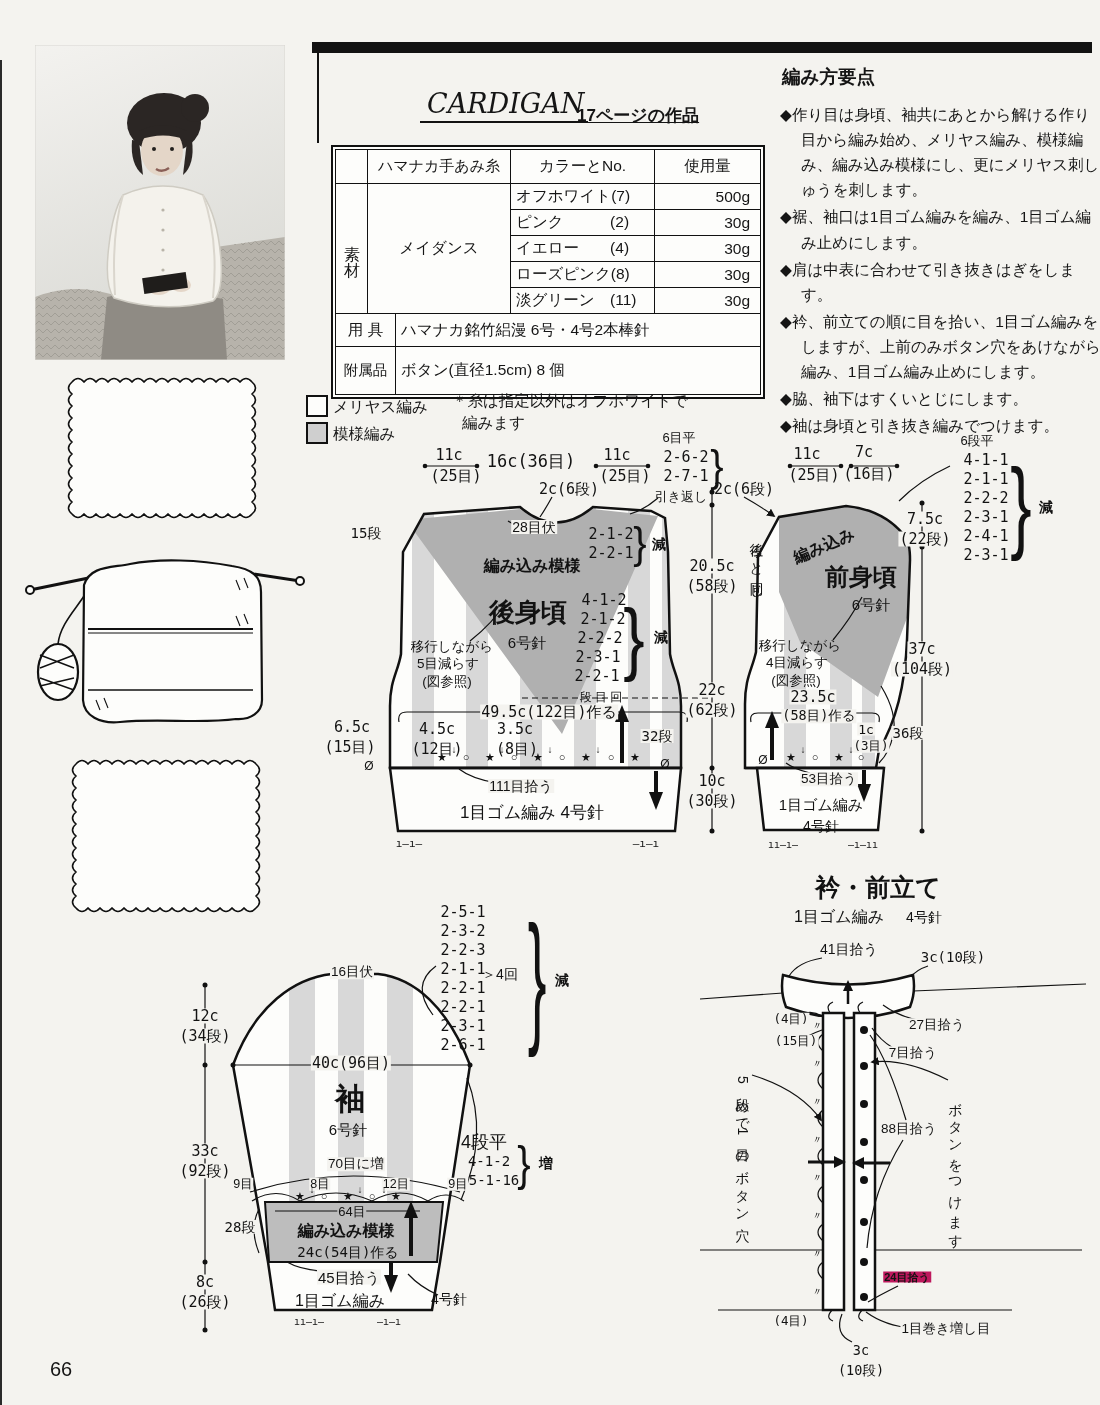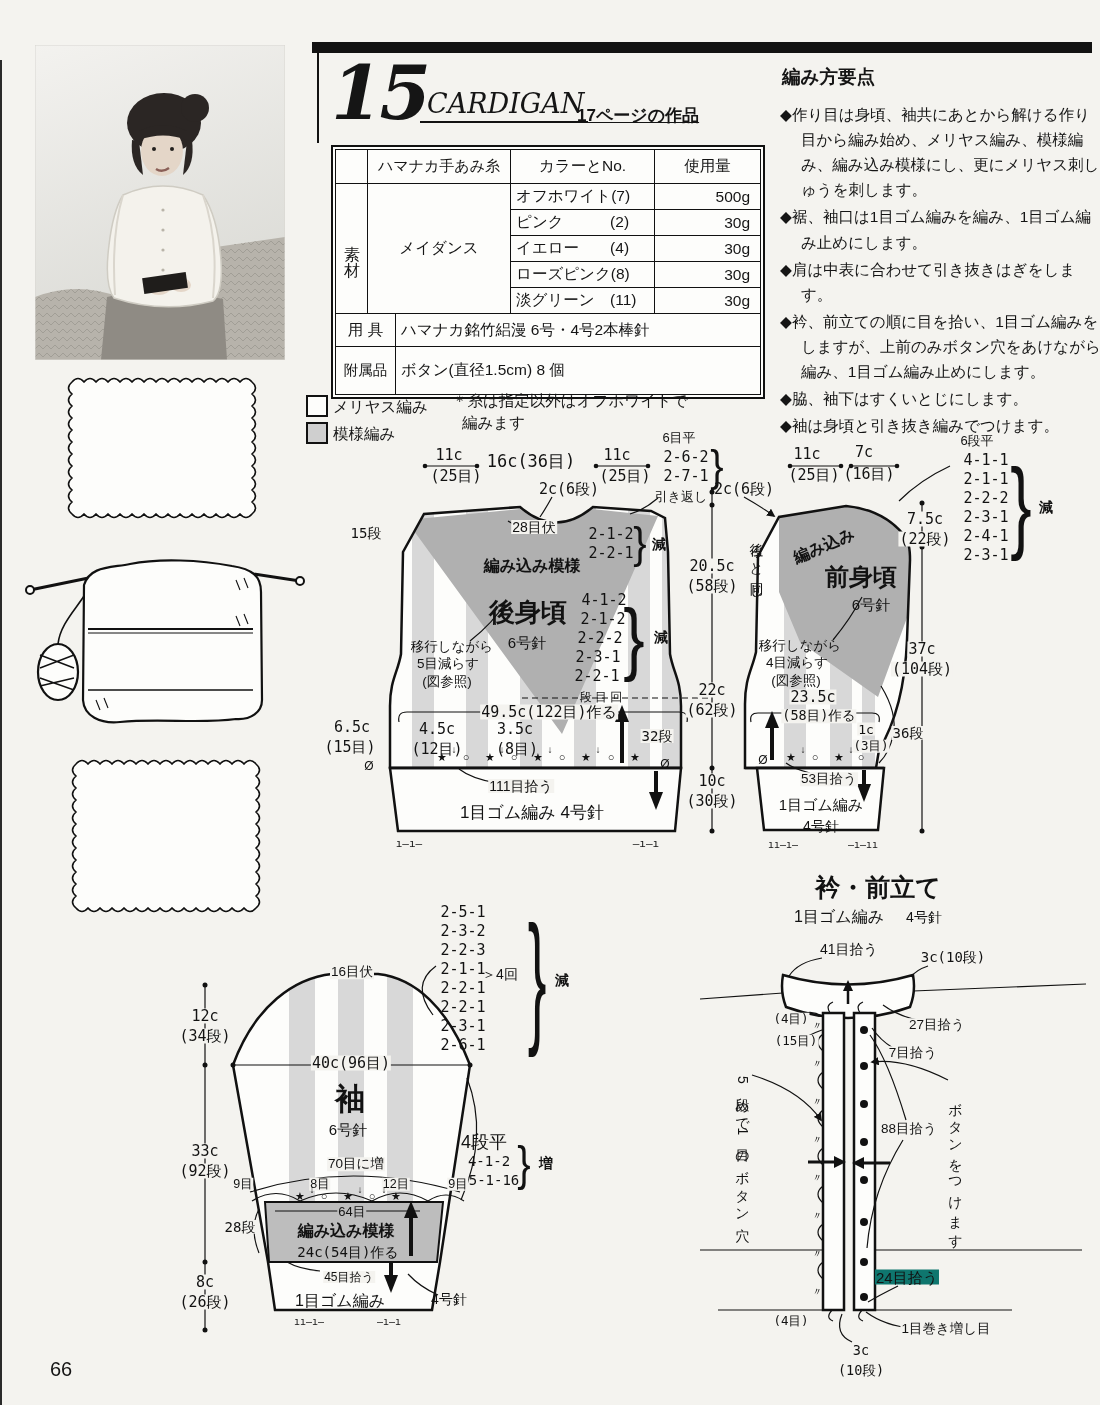"15" div.abs { html: <div>15</div> -> none }
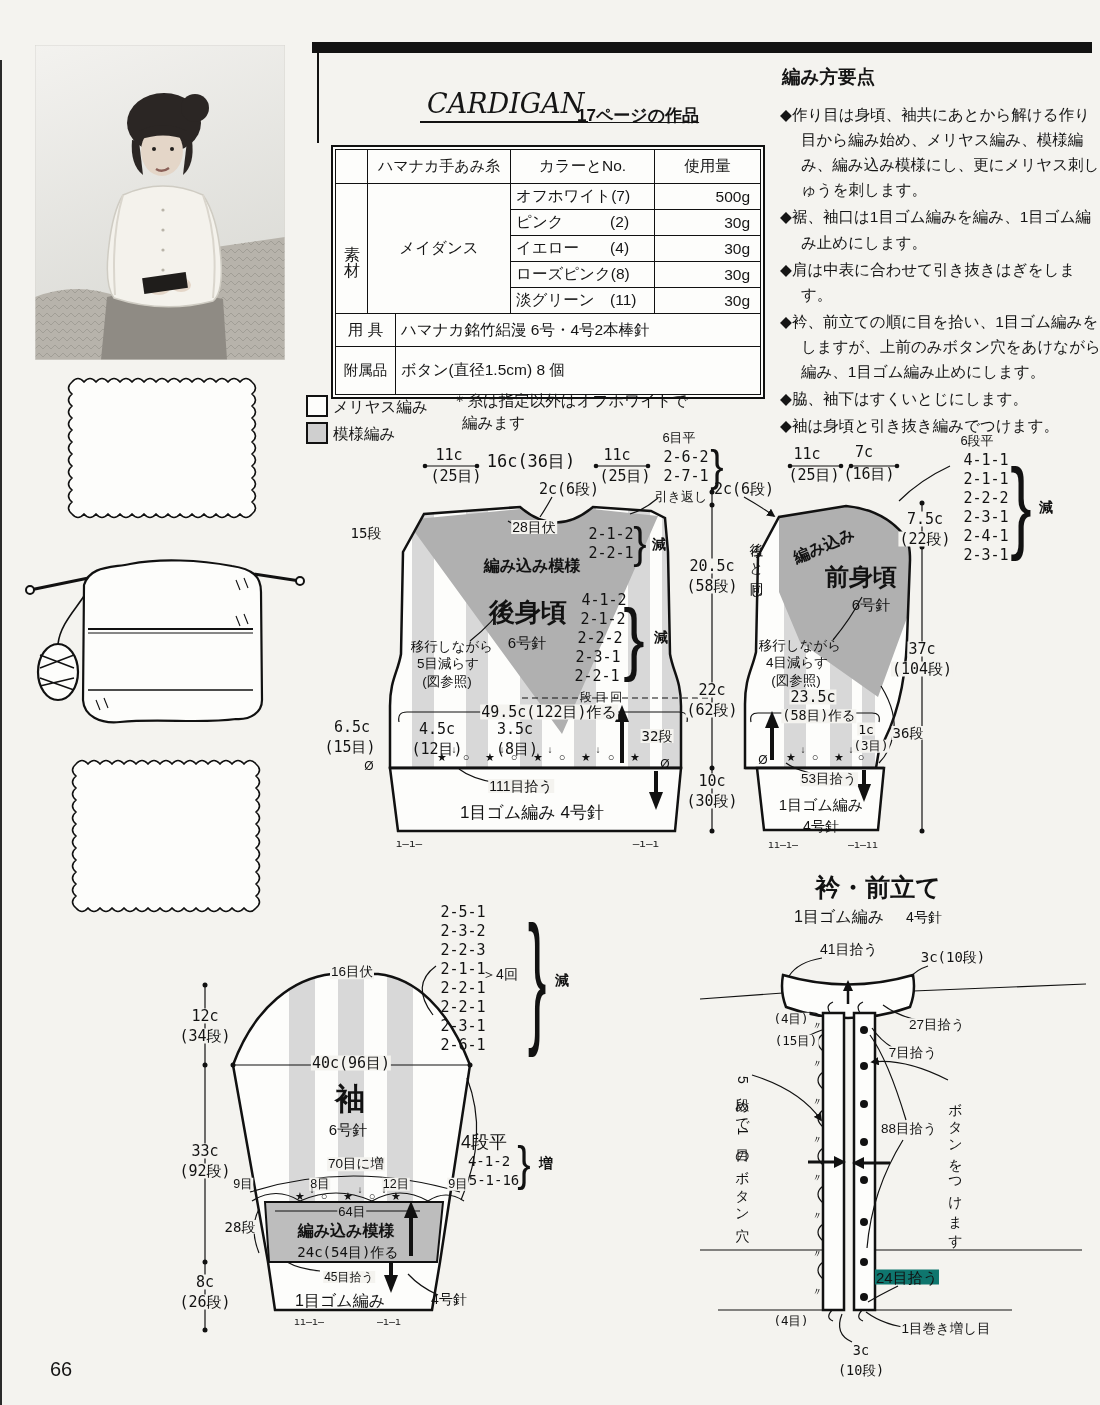"45目拾う" span.dl { font-size: 12px -> 15px }
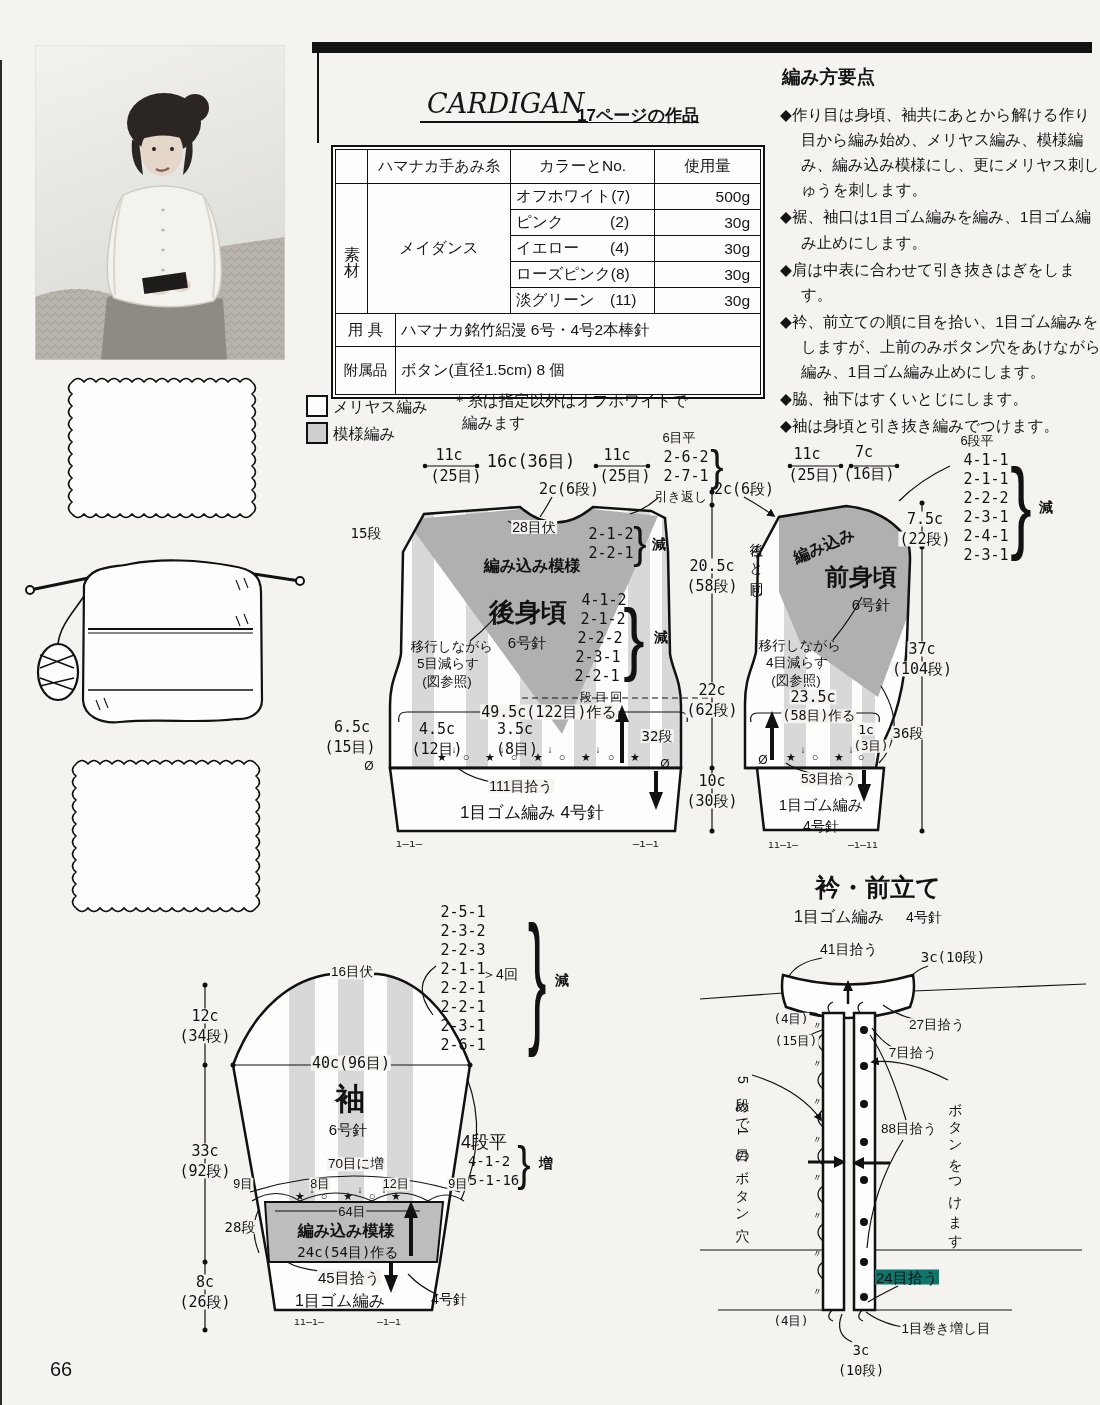"24目拾う" span.dl { background: #0f766e -> #be185d; font-size: 15px -> 11px; font-weight: none -> bold }
